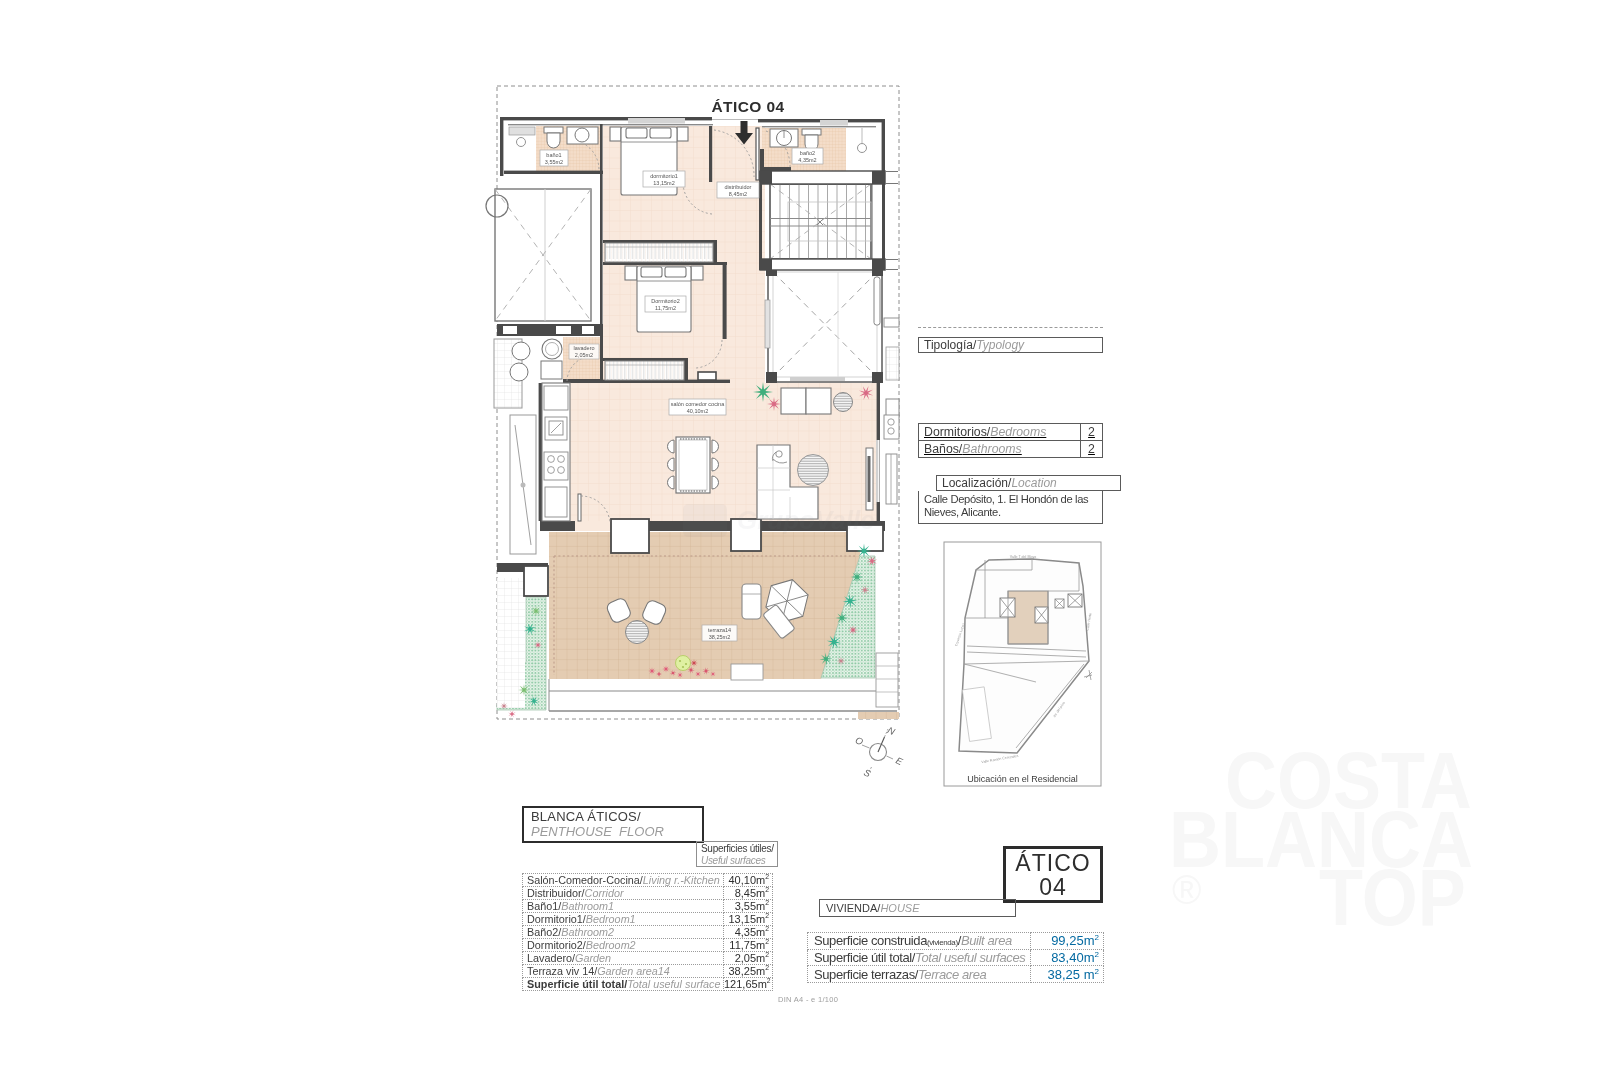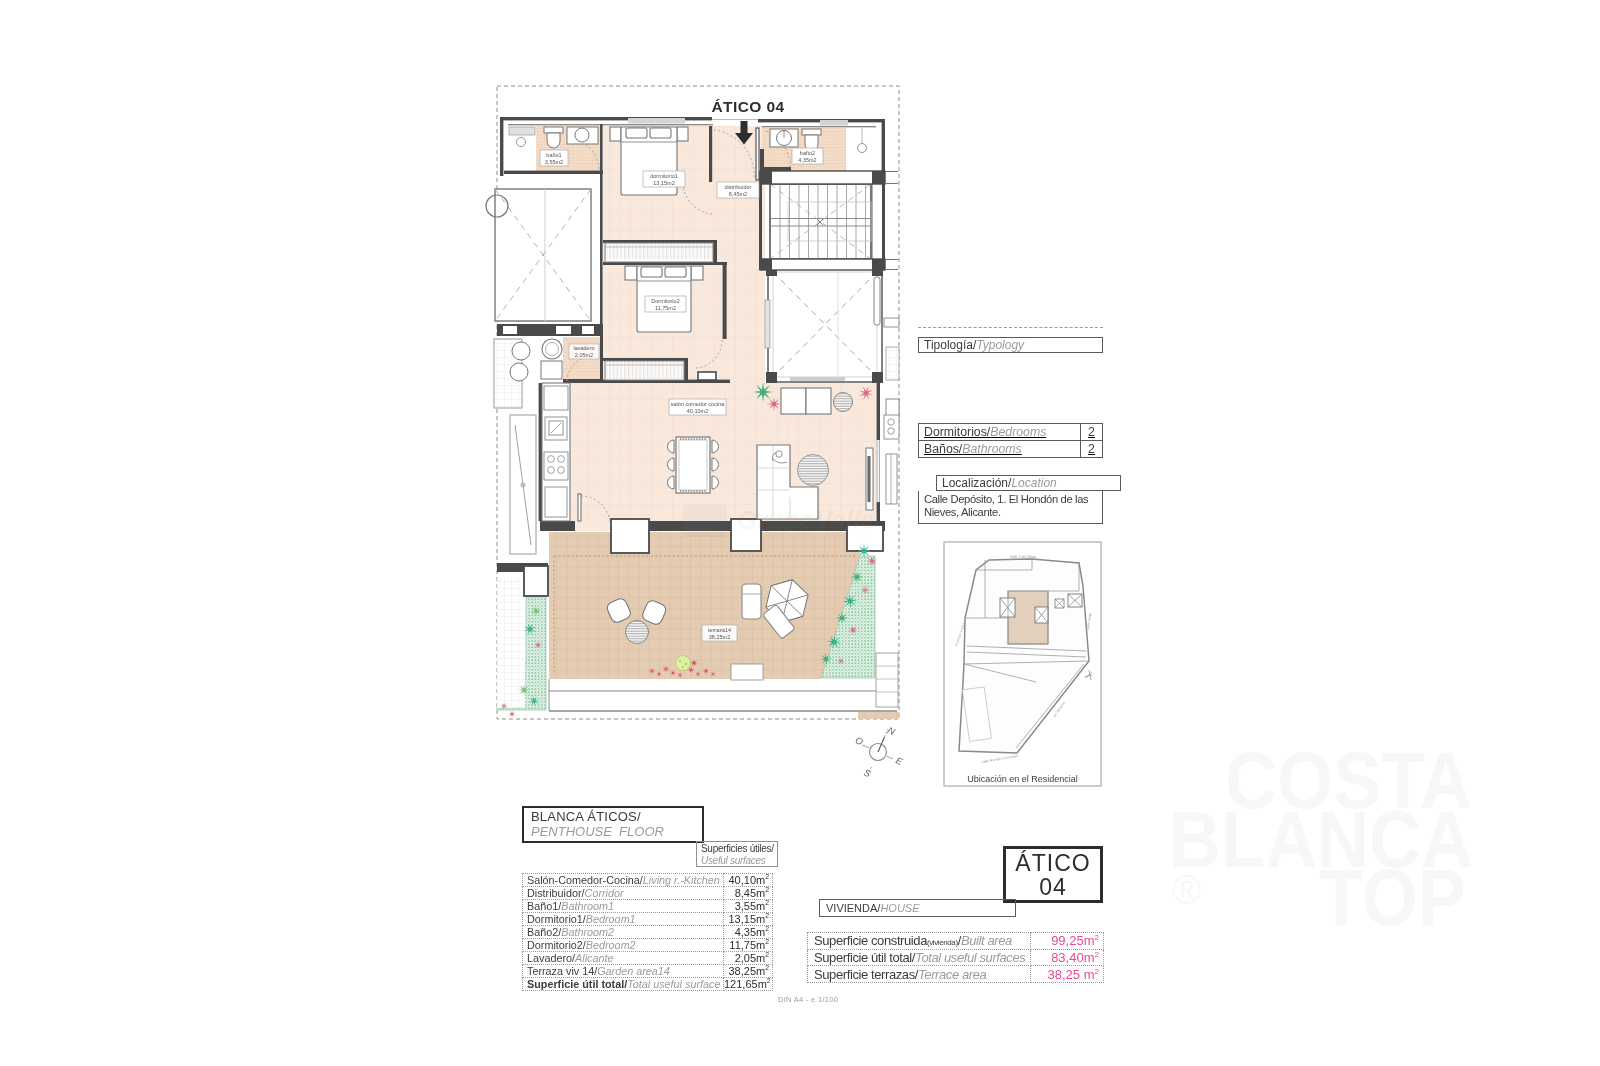"99,25m2" .trt td.v { color: #ec4899 -> #0369a1 }
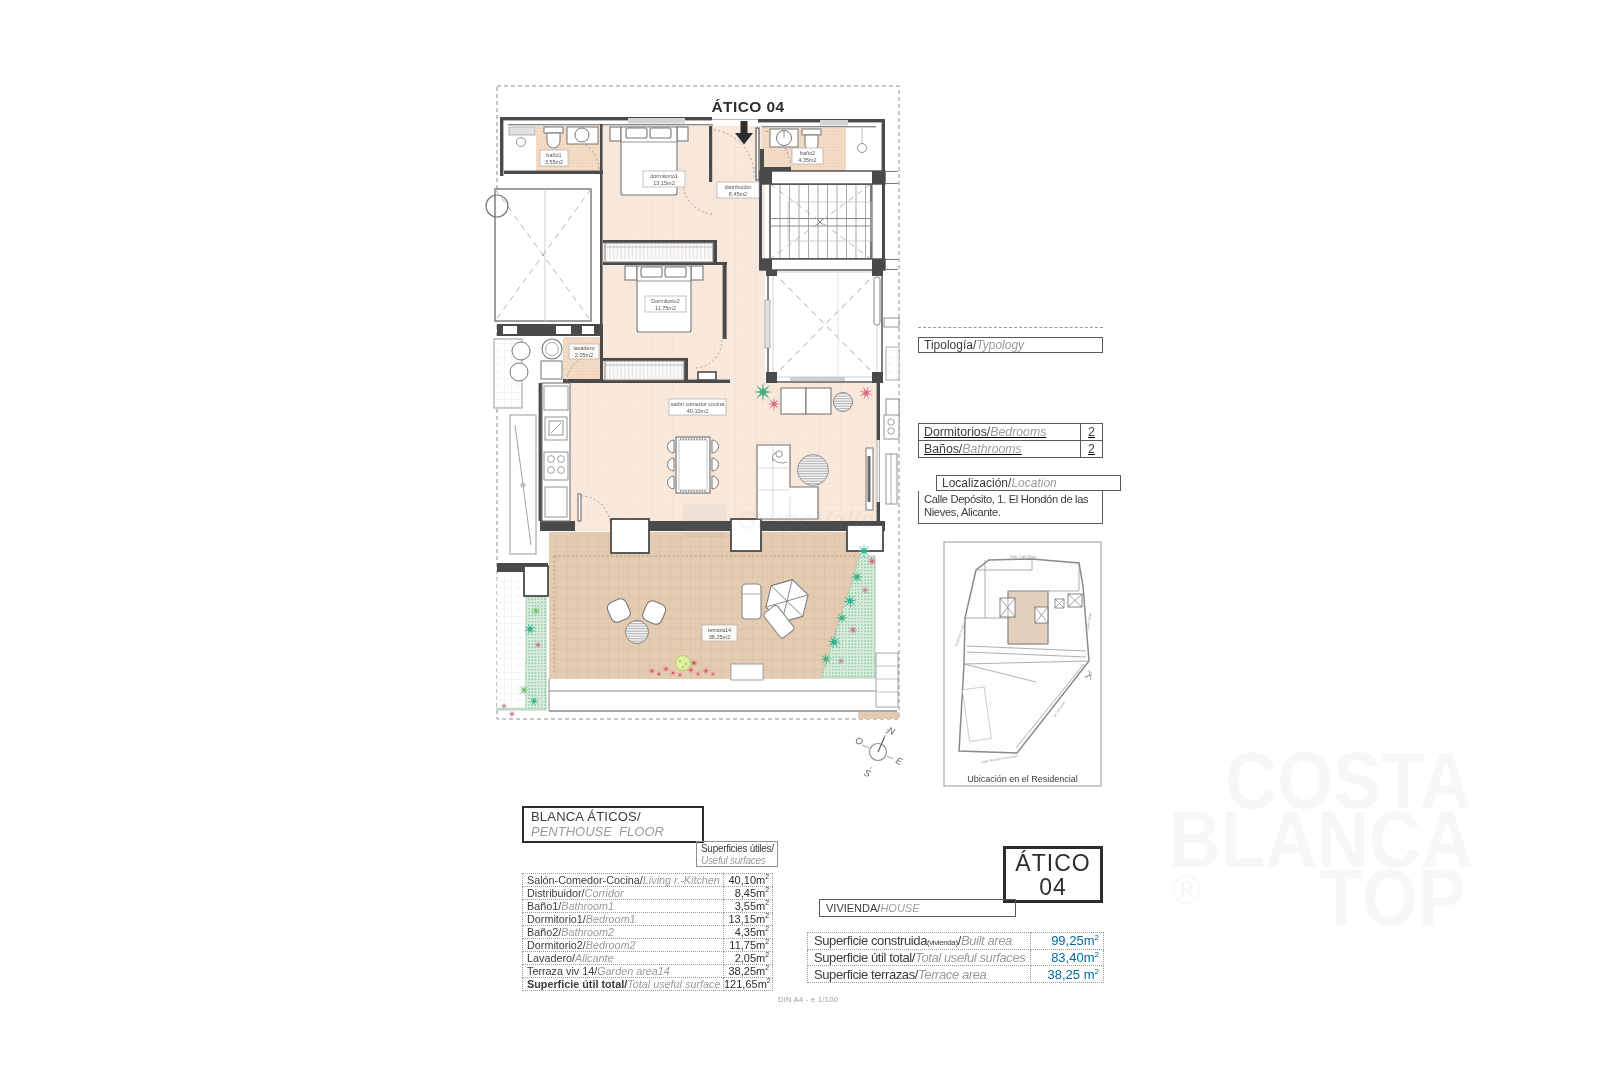"Alicante" span.it { text: Alicante -> Garden }
